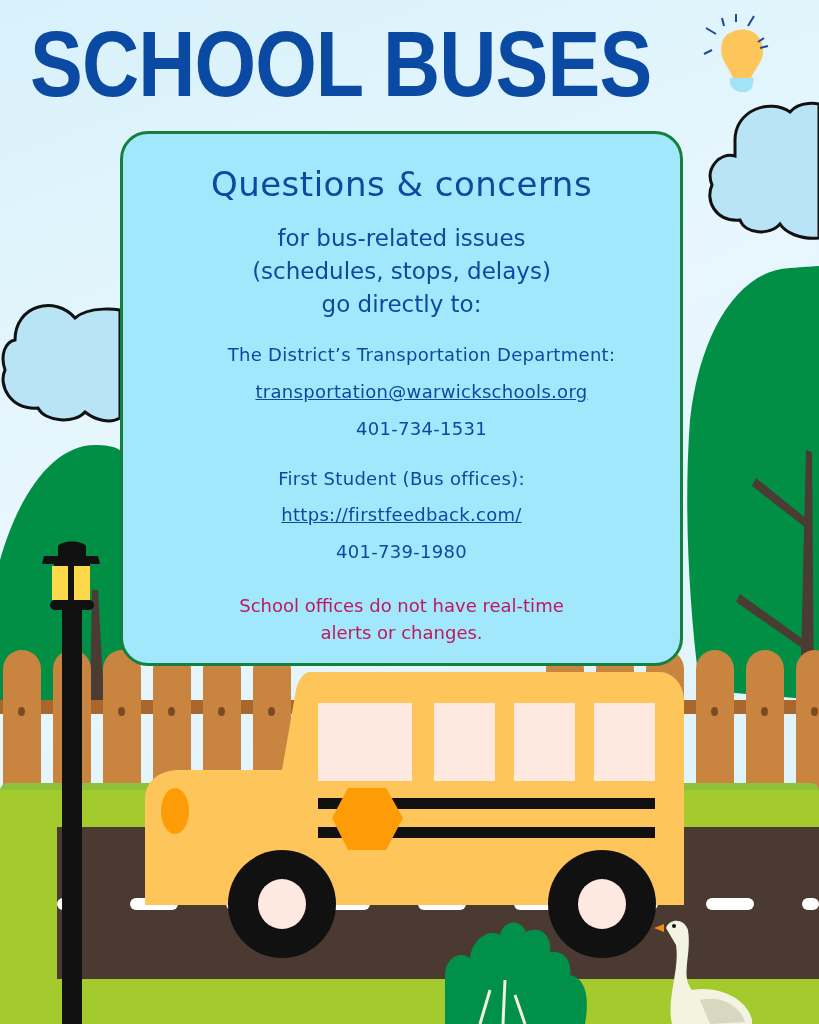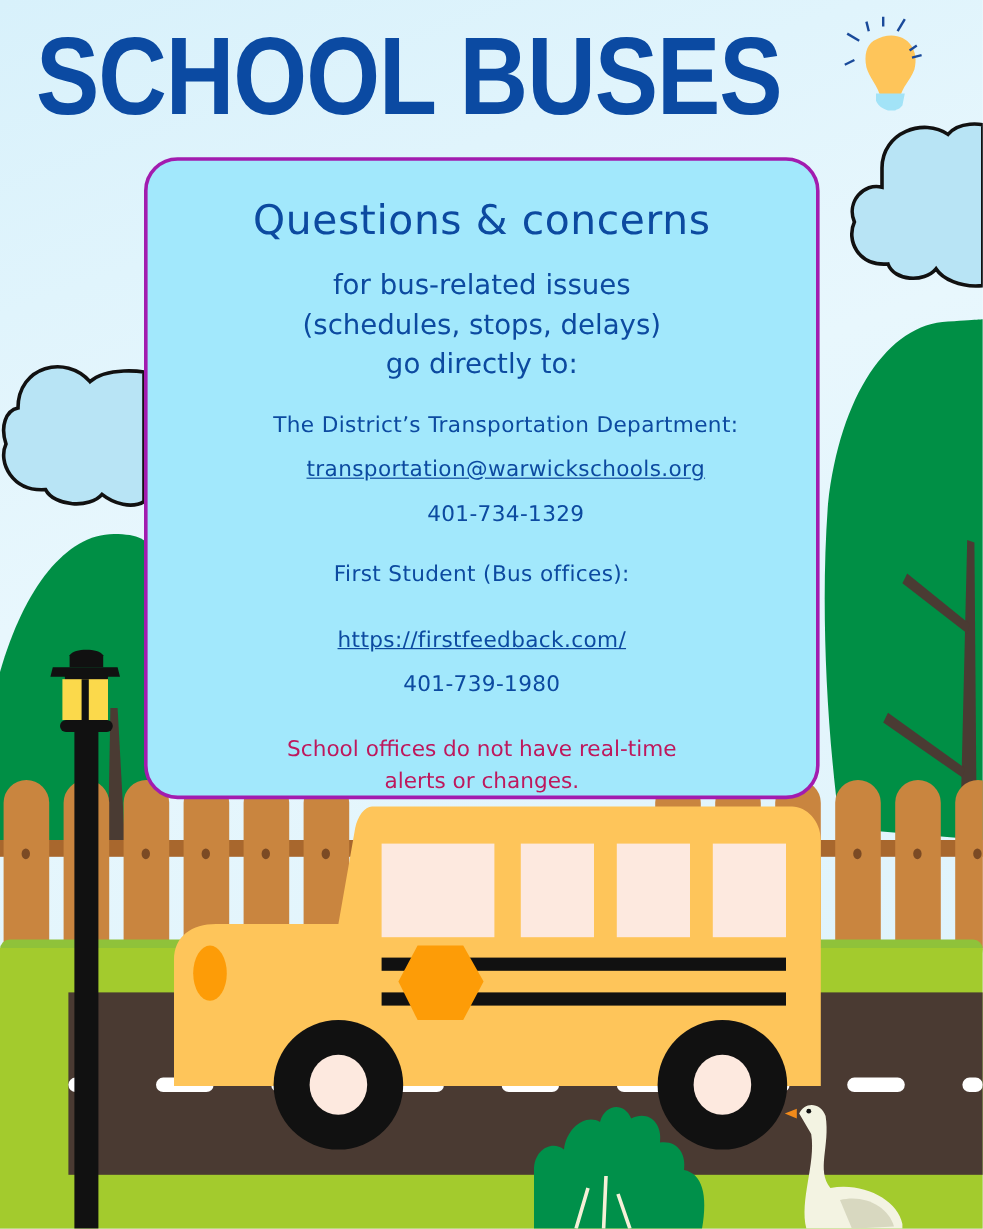"Questions & concerns" .card { border: 3px solid #a21caf -> 3px solid #15803d }
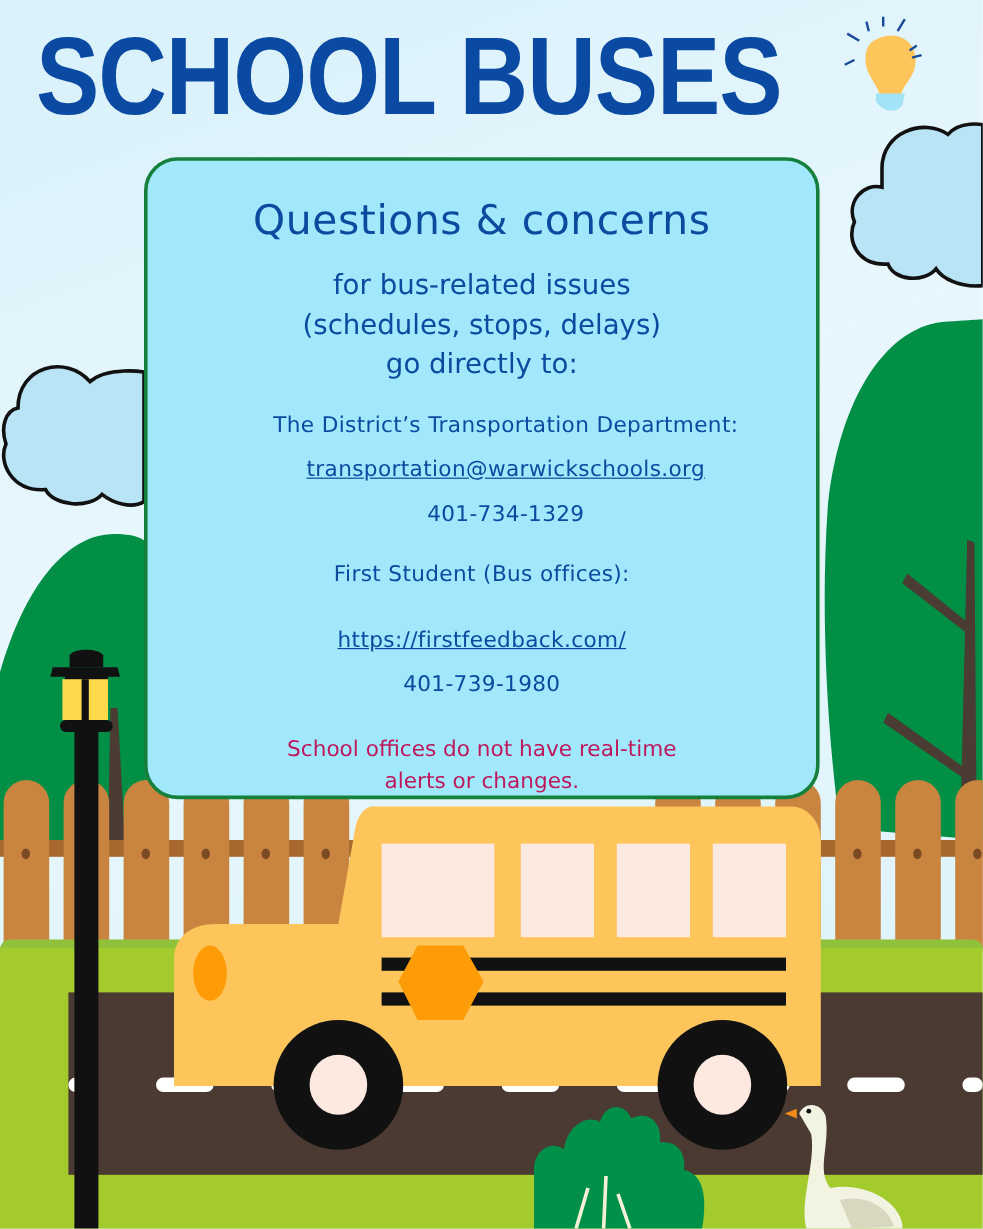"401-734-1329" div.line { text: 401-734-1329 -> 401-734-1531 }
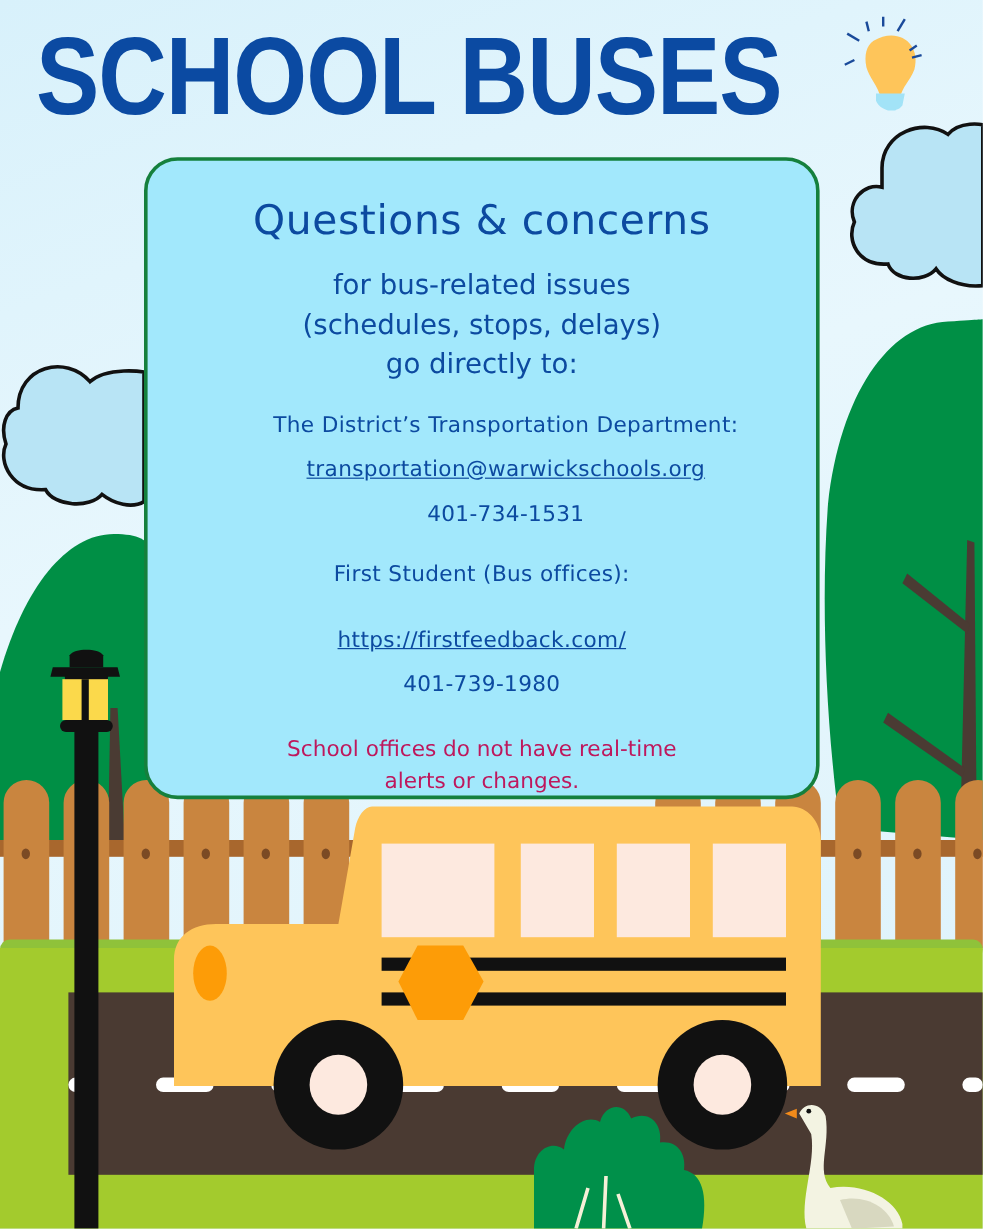"https://firstfeedback.com/" div.line { margin-top: 23px -> 4px }
